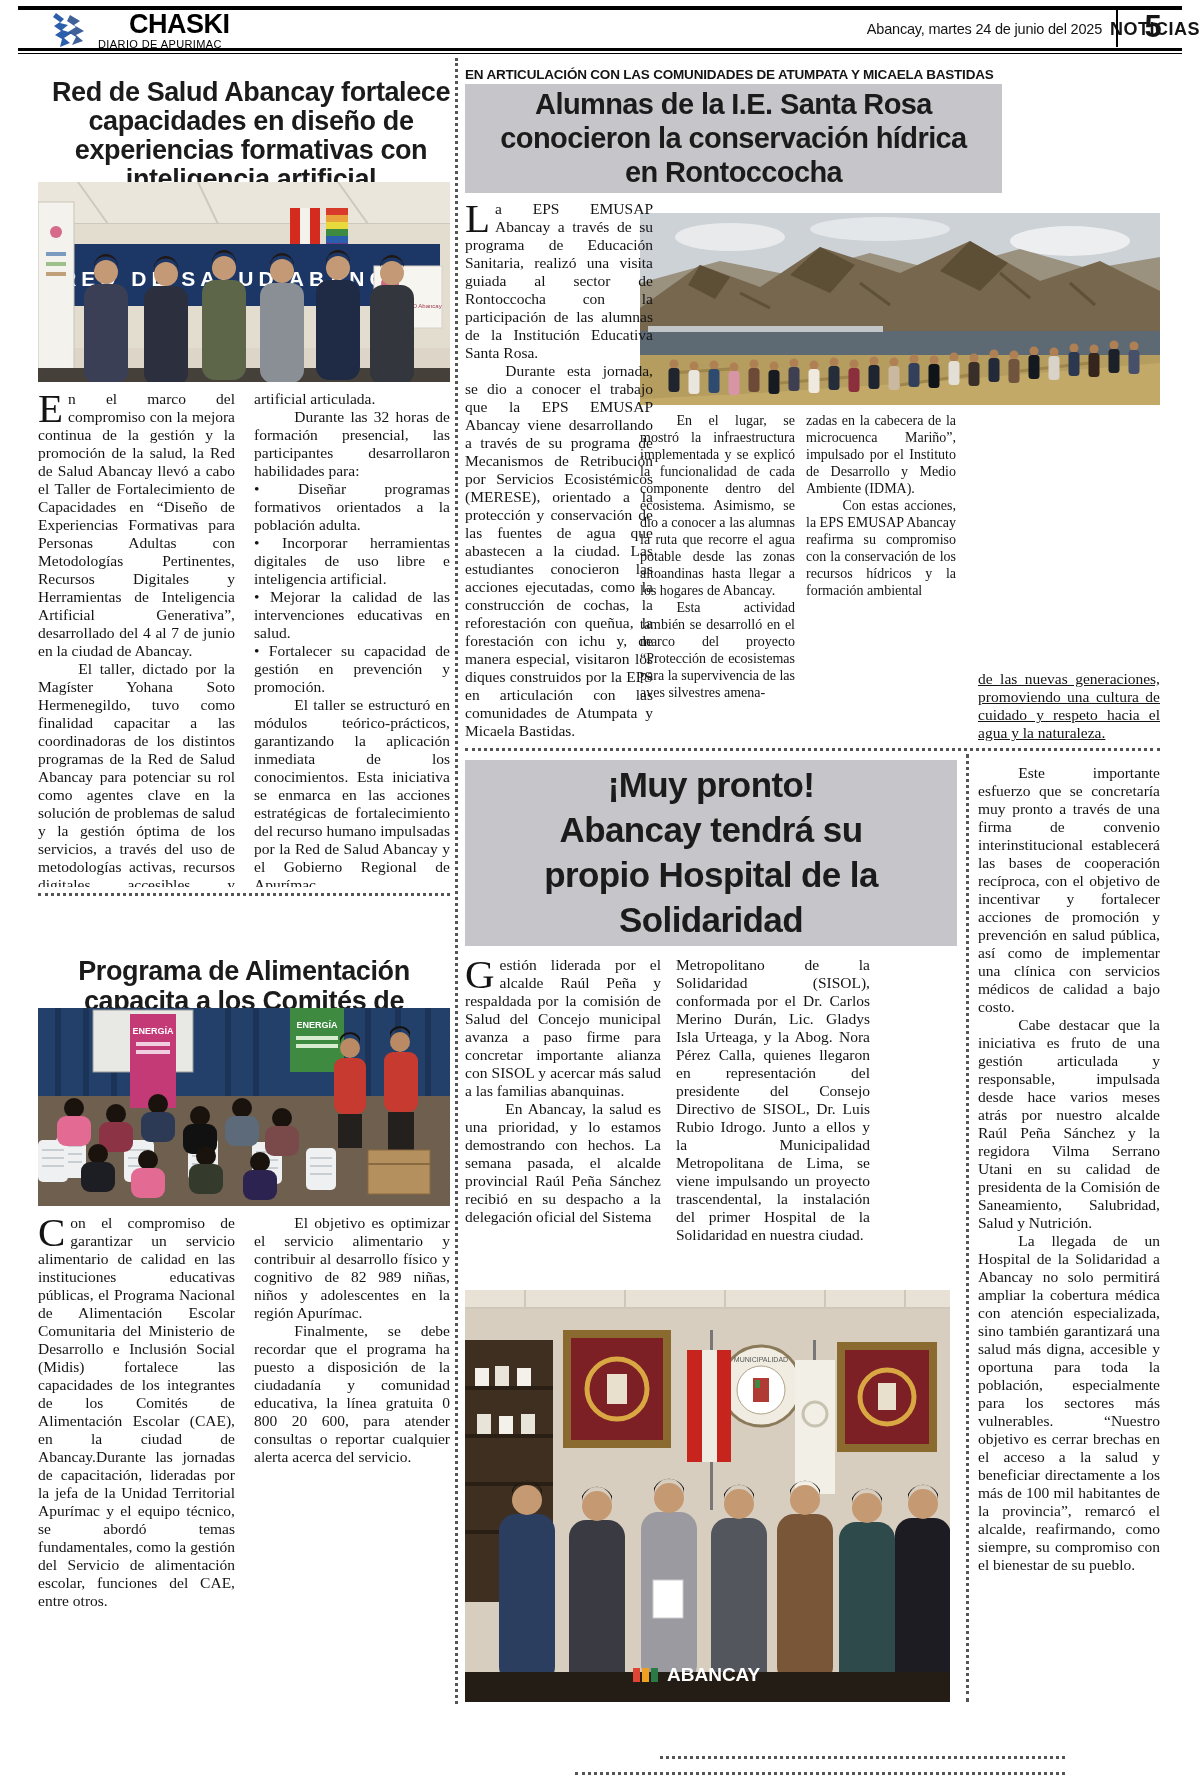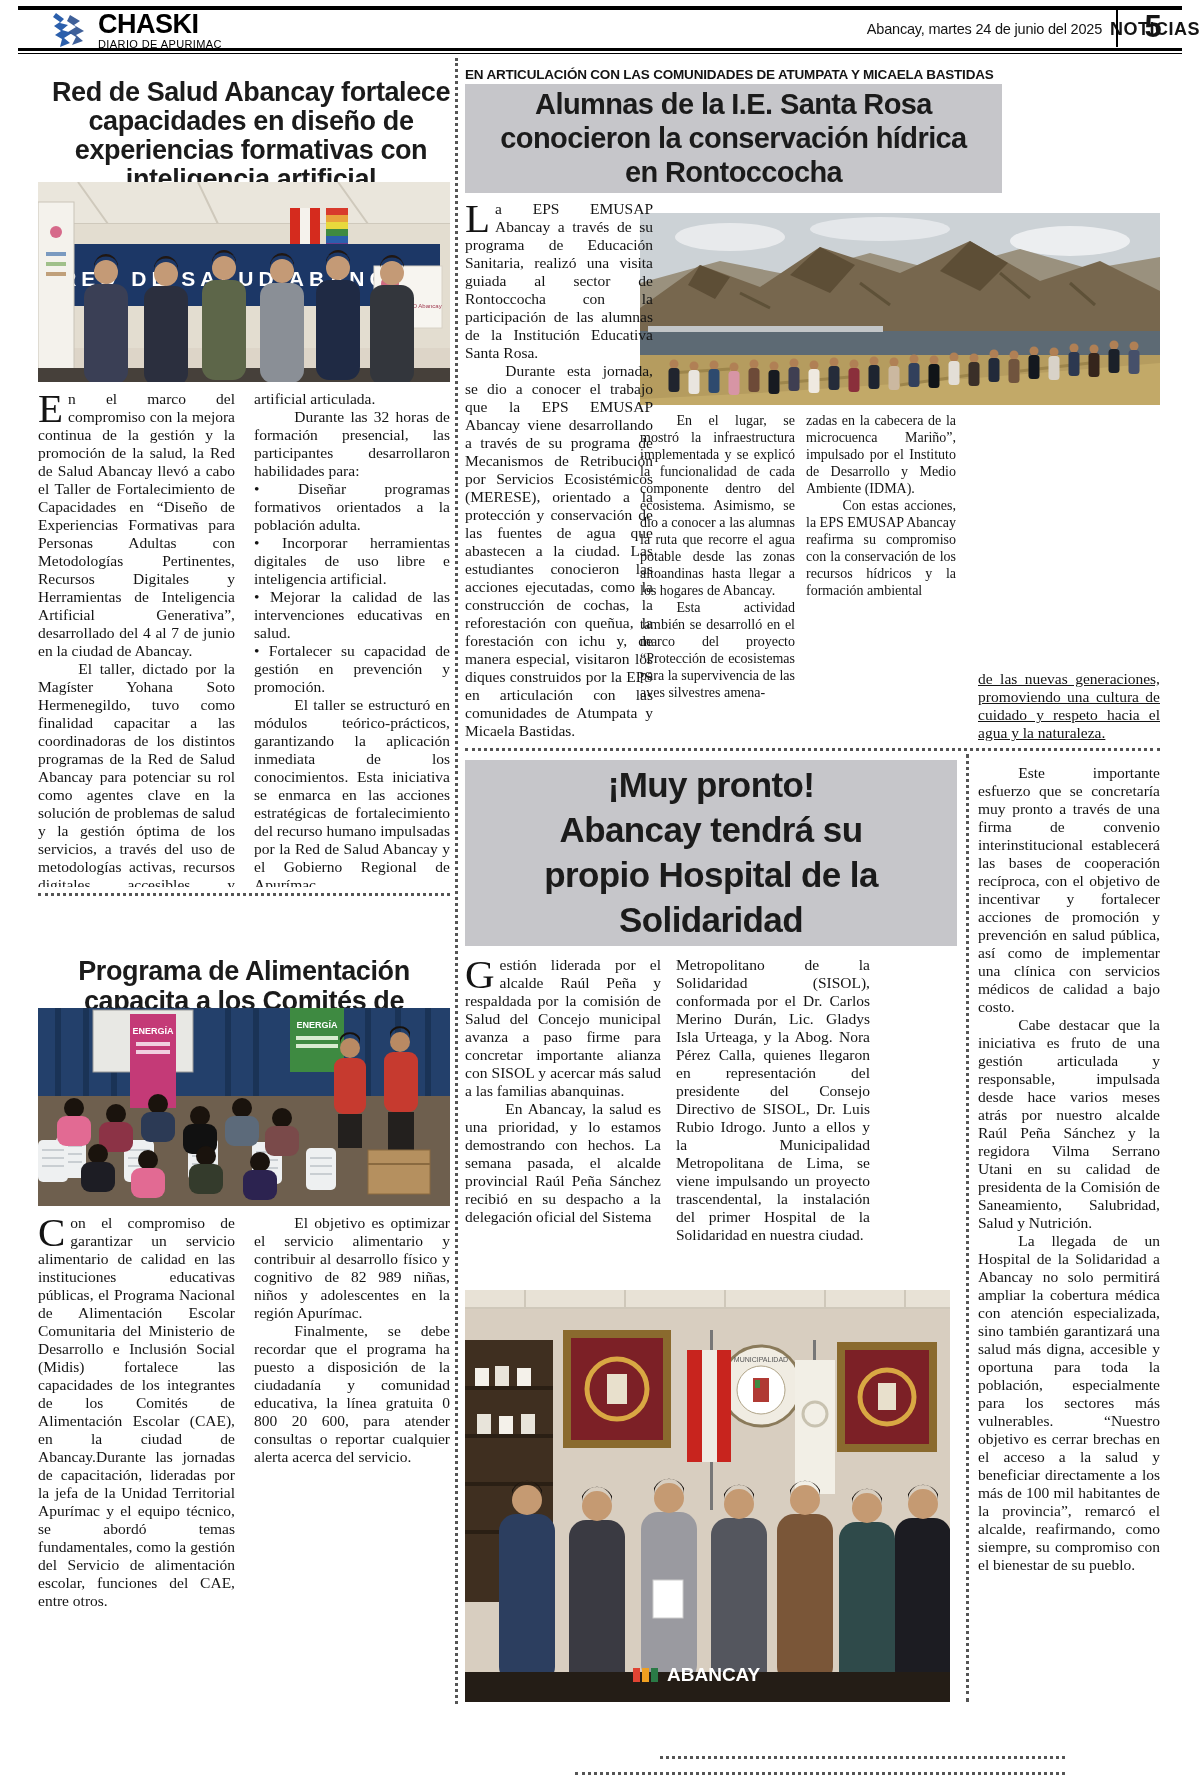"CHASKI" .brand-name { margin-left: none -> 31px }
